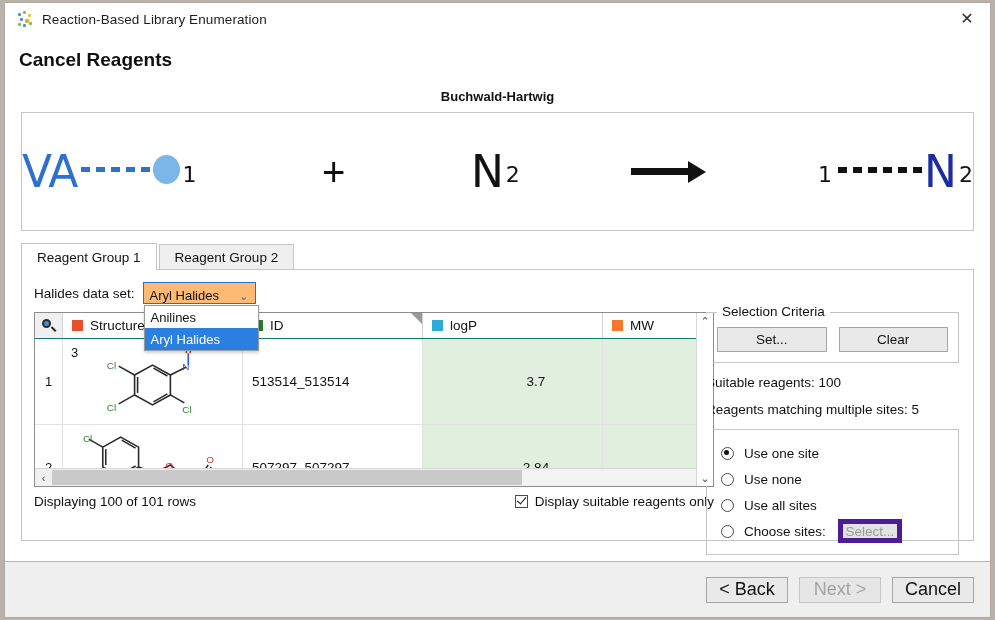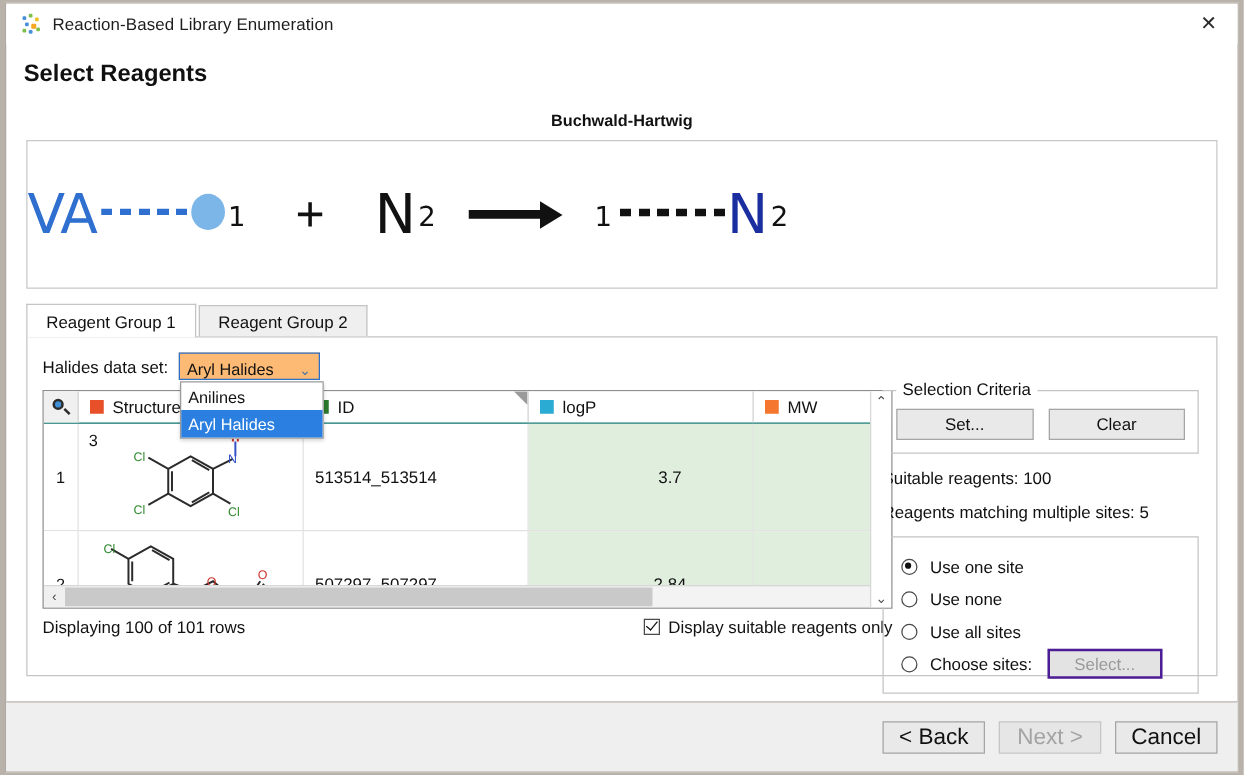"Select Reagents" div.heading { text: Select -> Cancel }
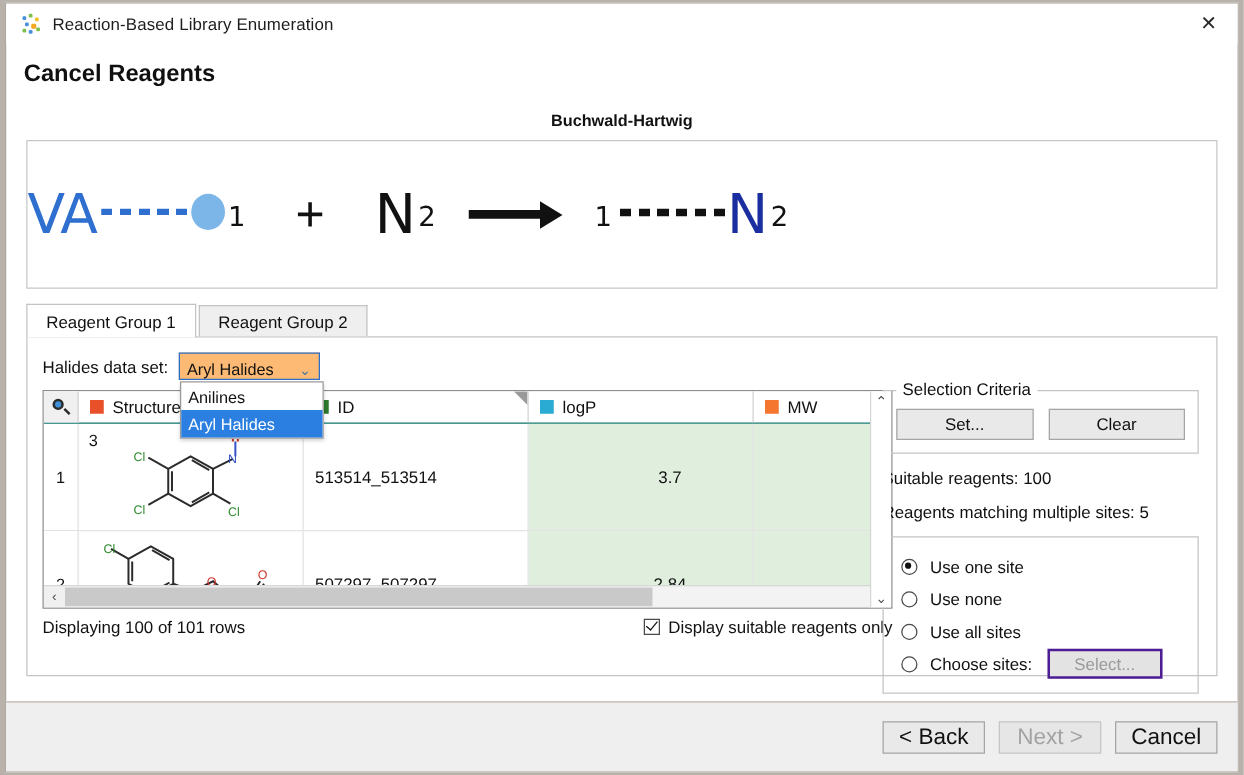"VA" .rxn-inner { justify-content: flex-start -> space-between }
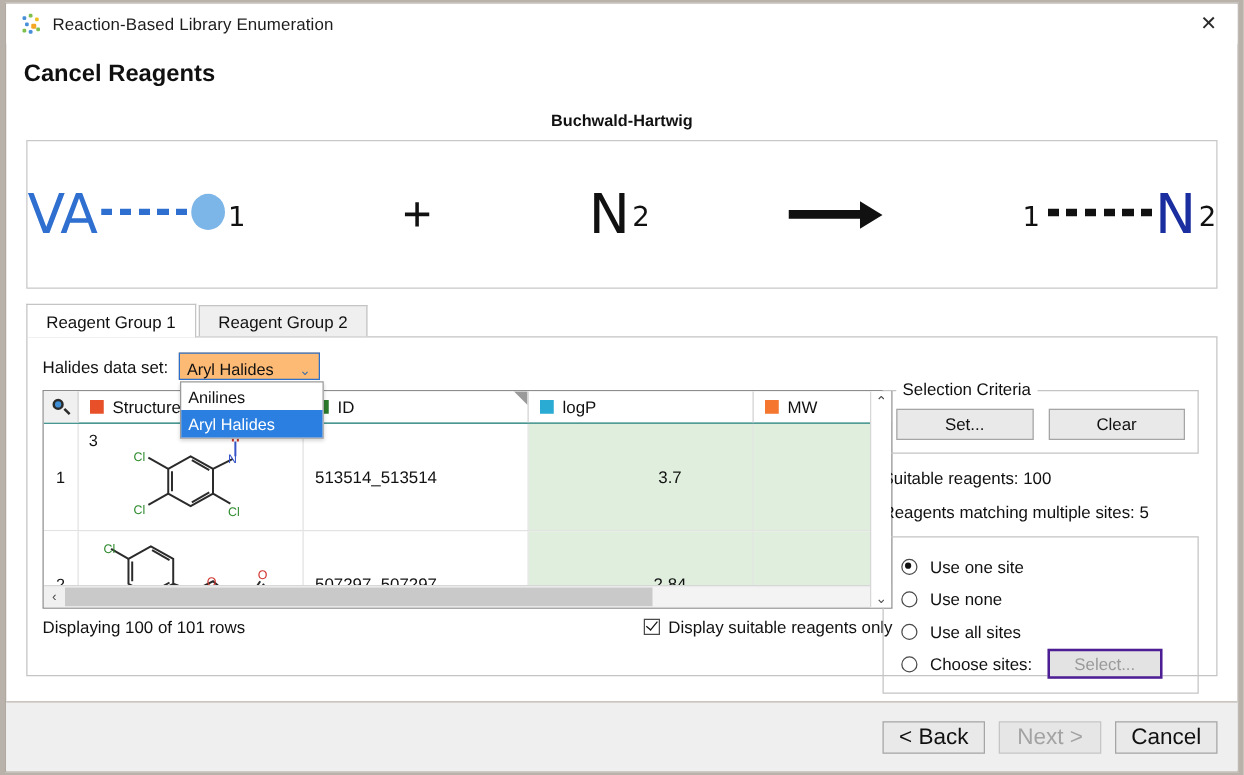"Select..." .selbtn { border: 2px solid #4c1d95 -> 5px solid #4c1d95; width: 92px -> 64px }
